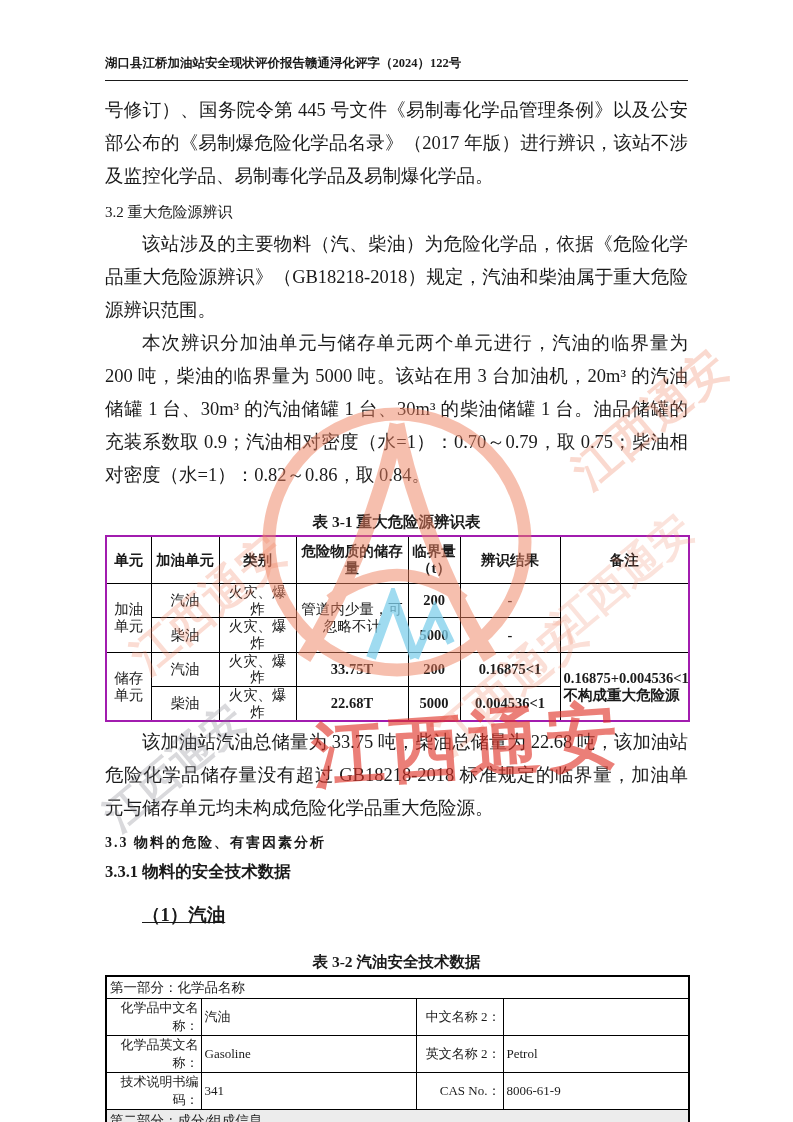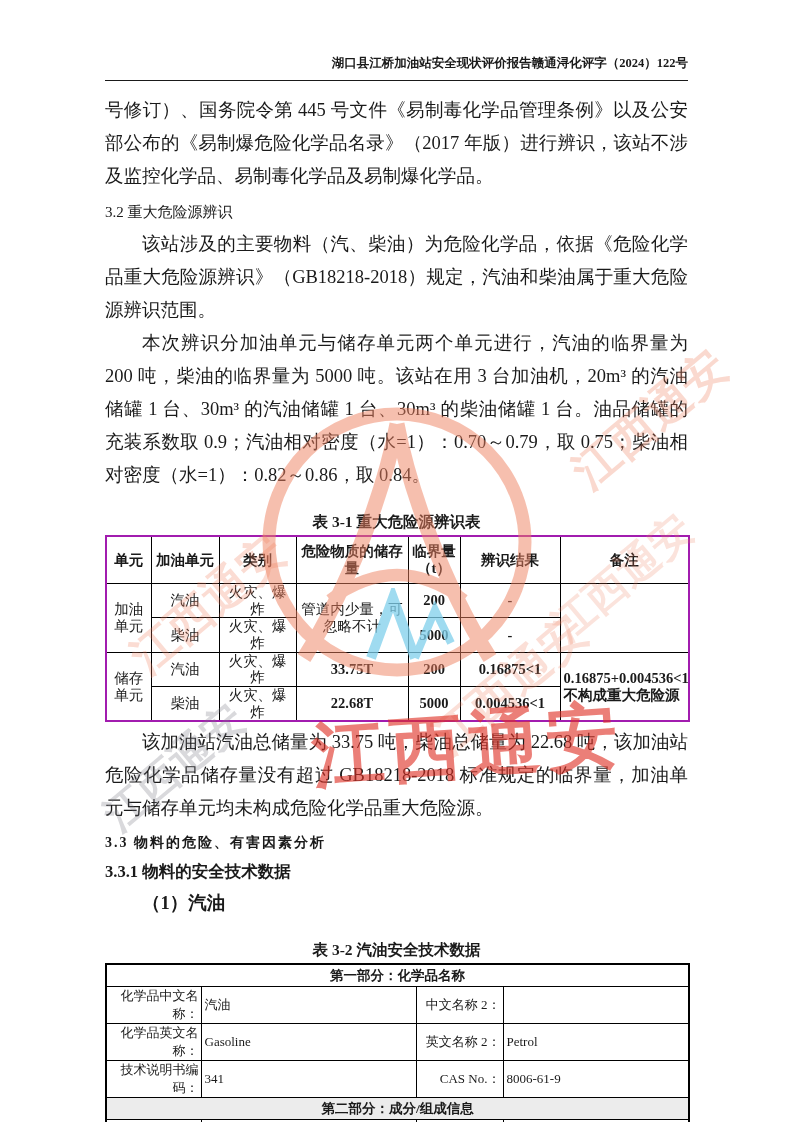"湖口县江桥加油站安全现状评价报告" .pg-header { justify-content: flex-end -> flex-start }
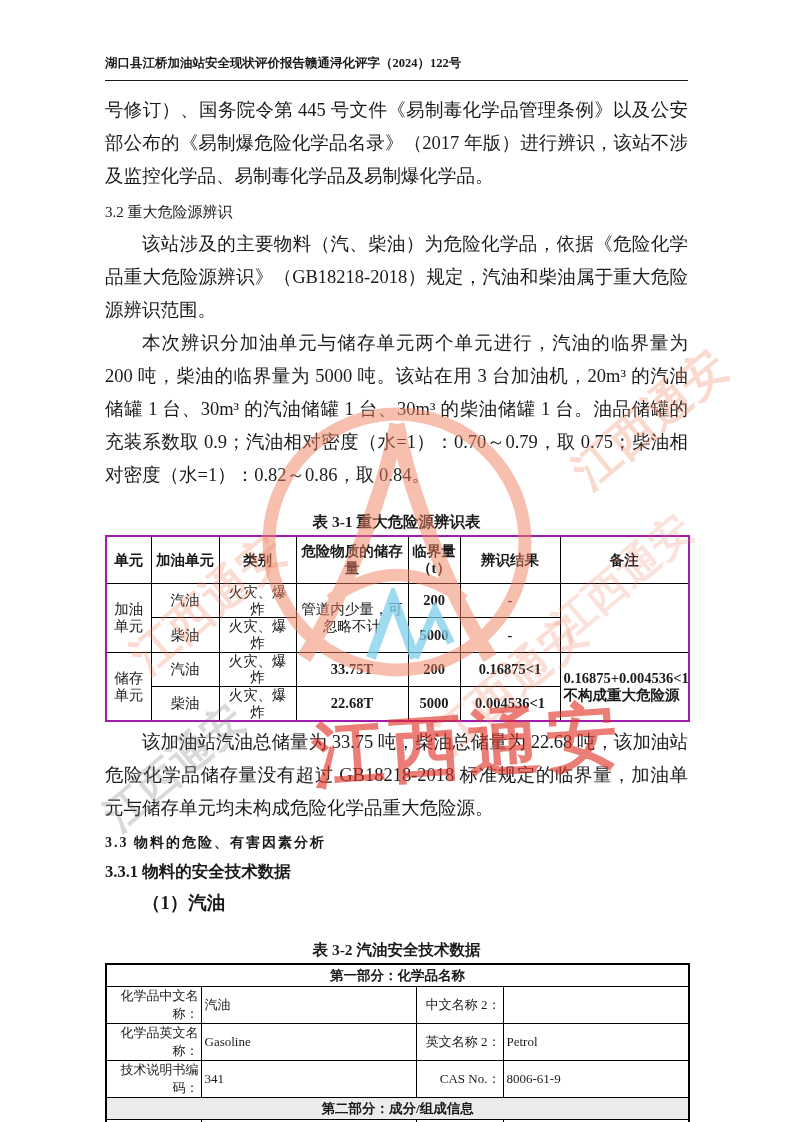"（1）汽油" .item { margin: 4px 0 0 0 -> 16px 0 0 0; text-decoration: none -> underline }
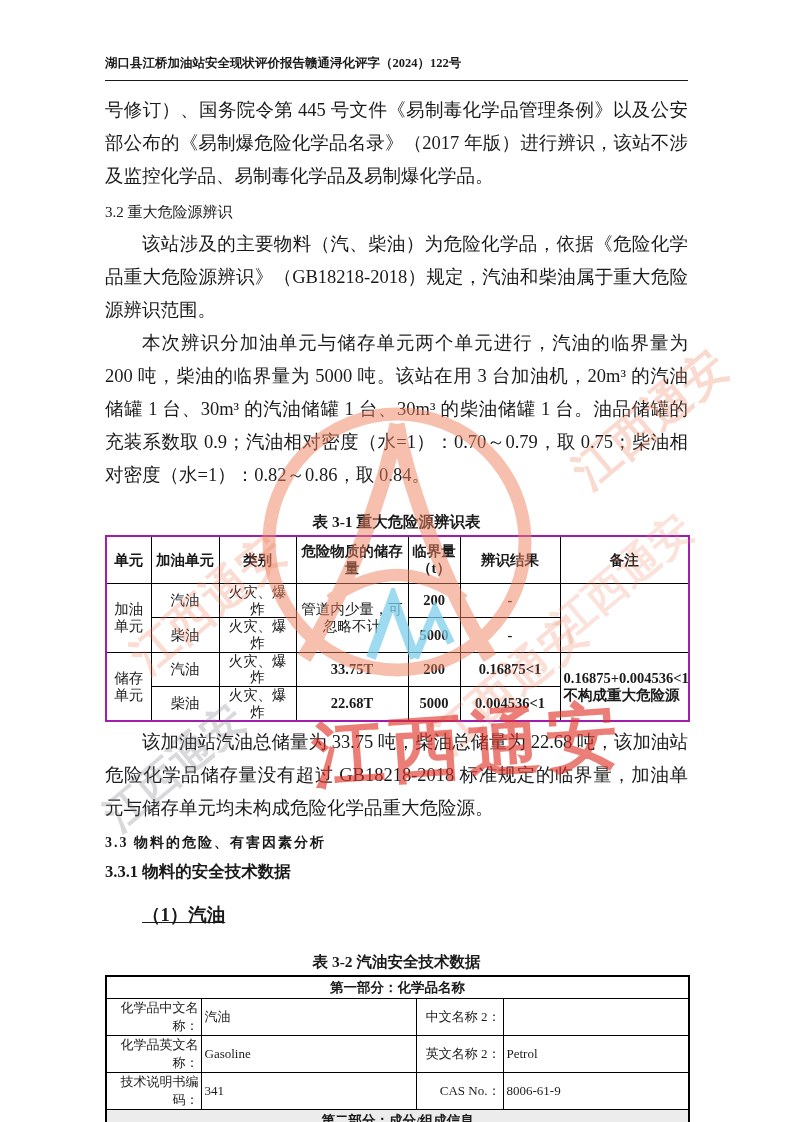"第一部分：化学品名称" table.t2 .band { font-weight: bold -> normal; text-align: center -> left }
